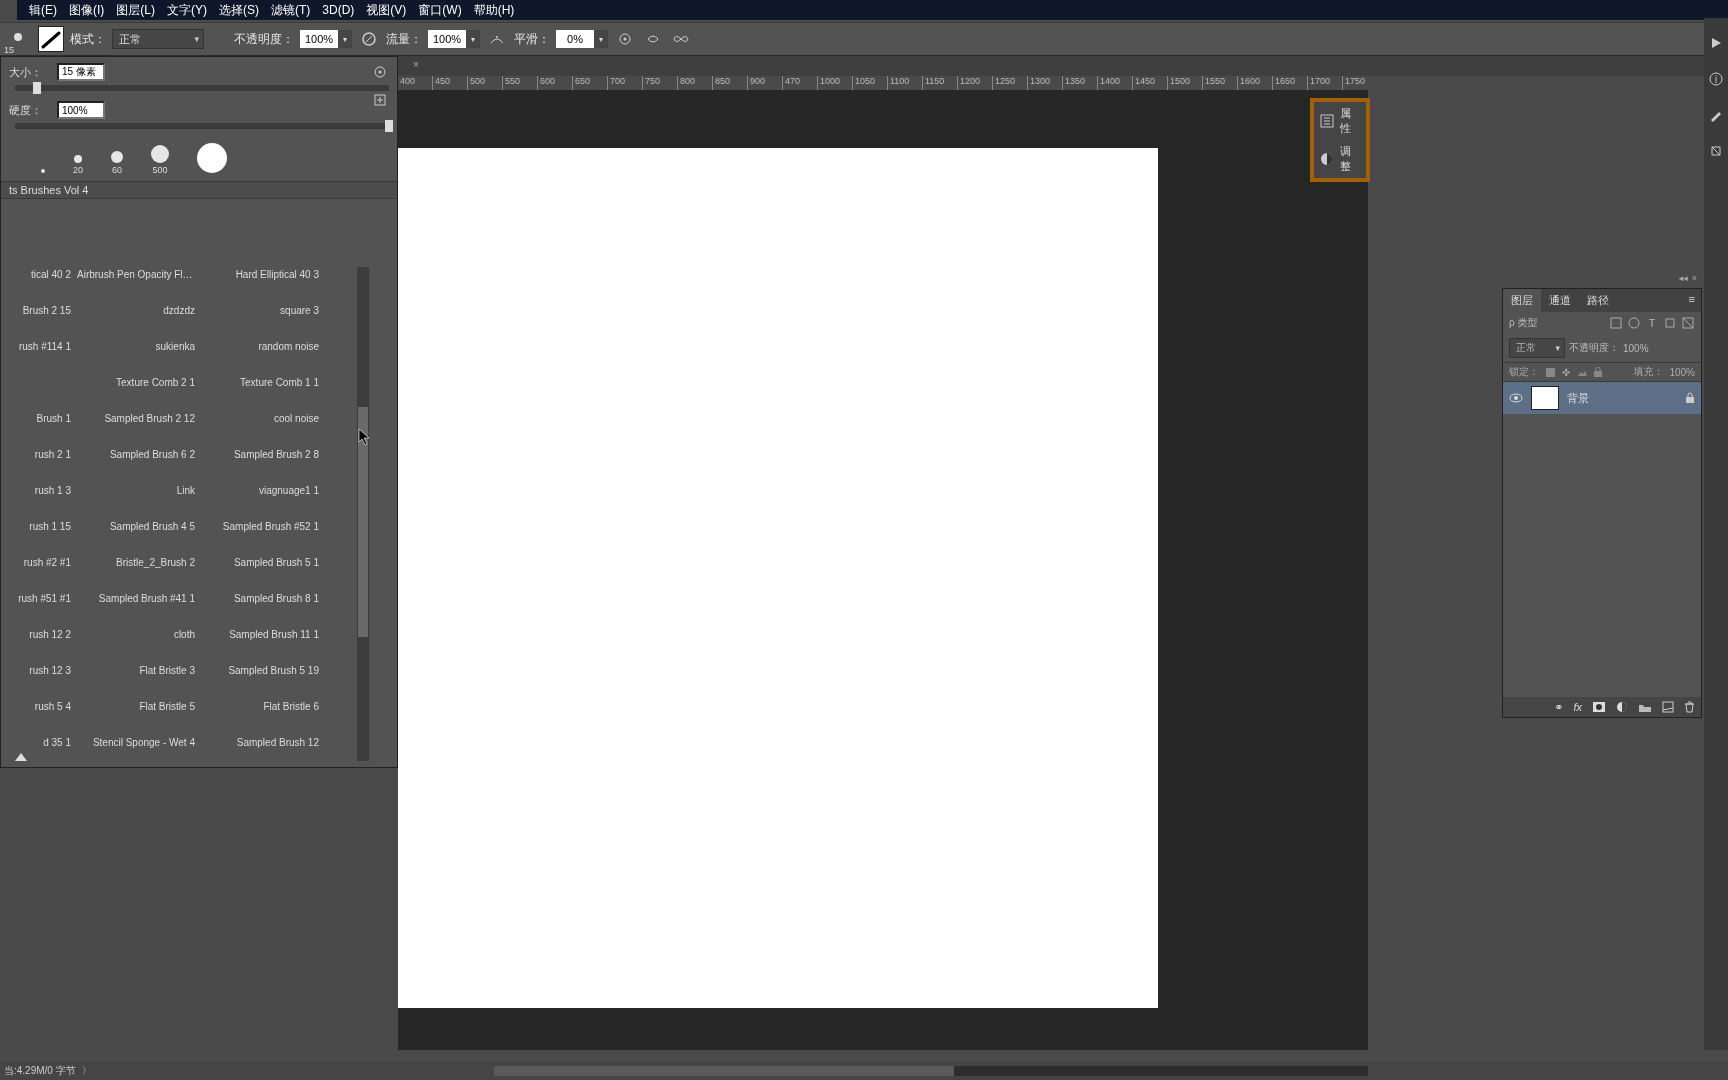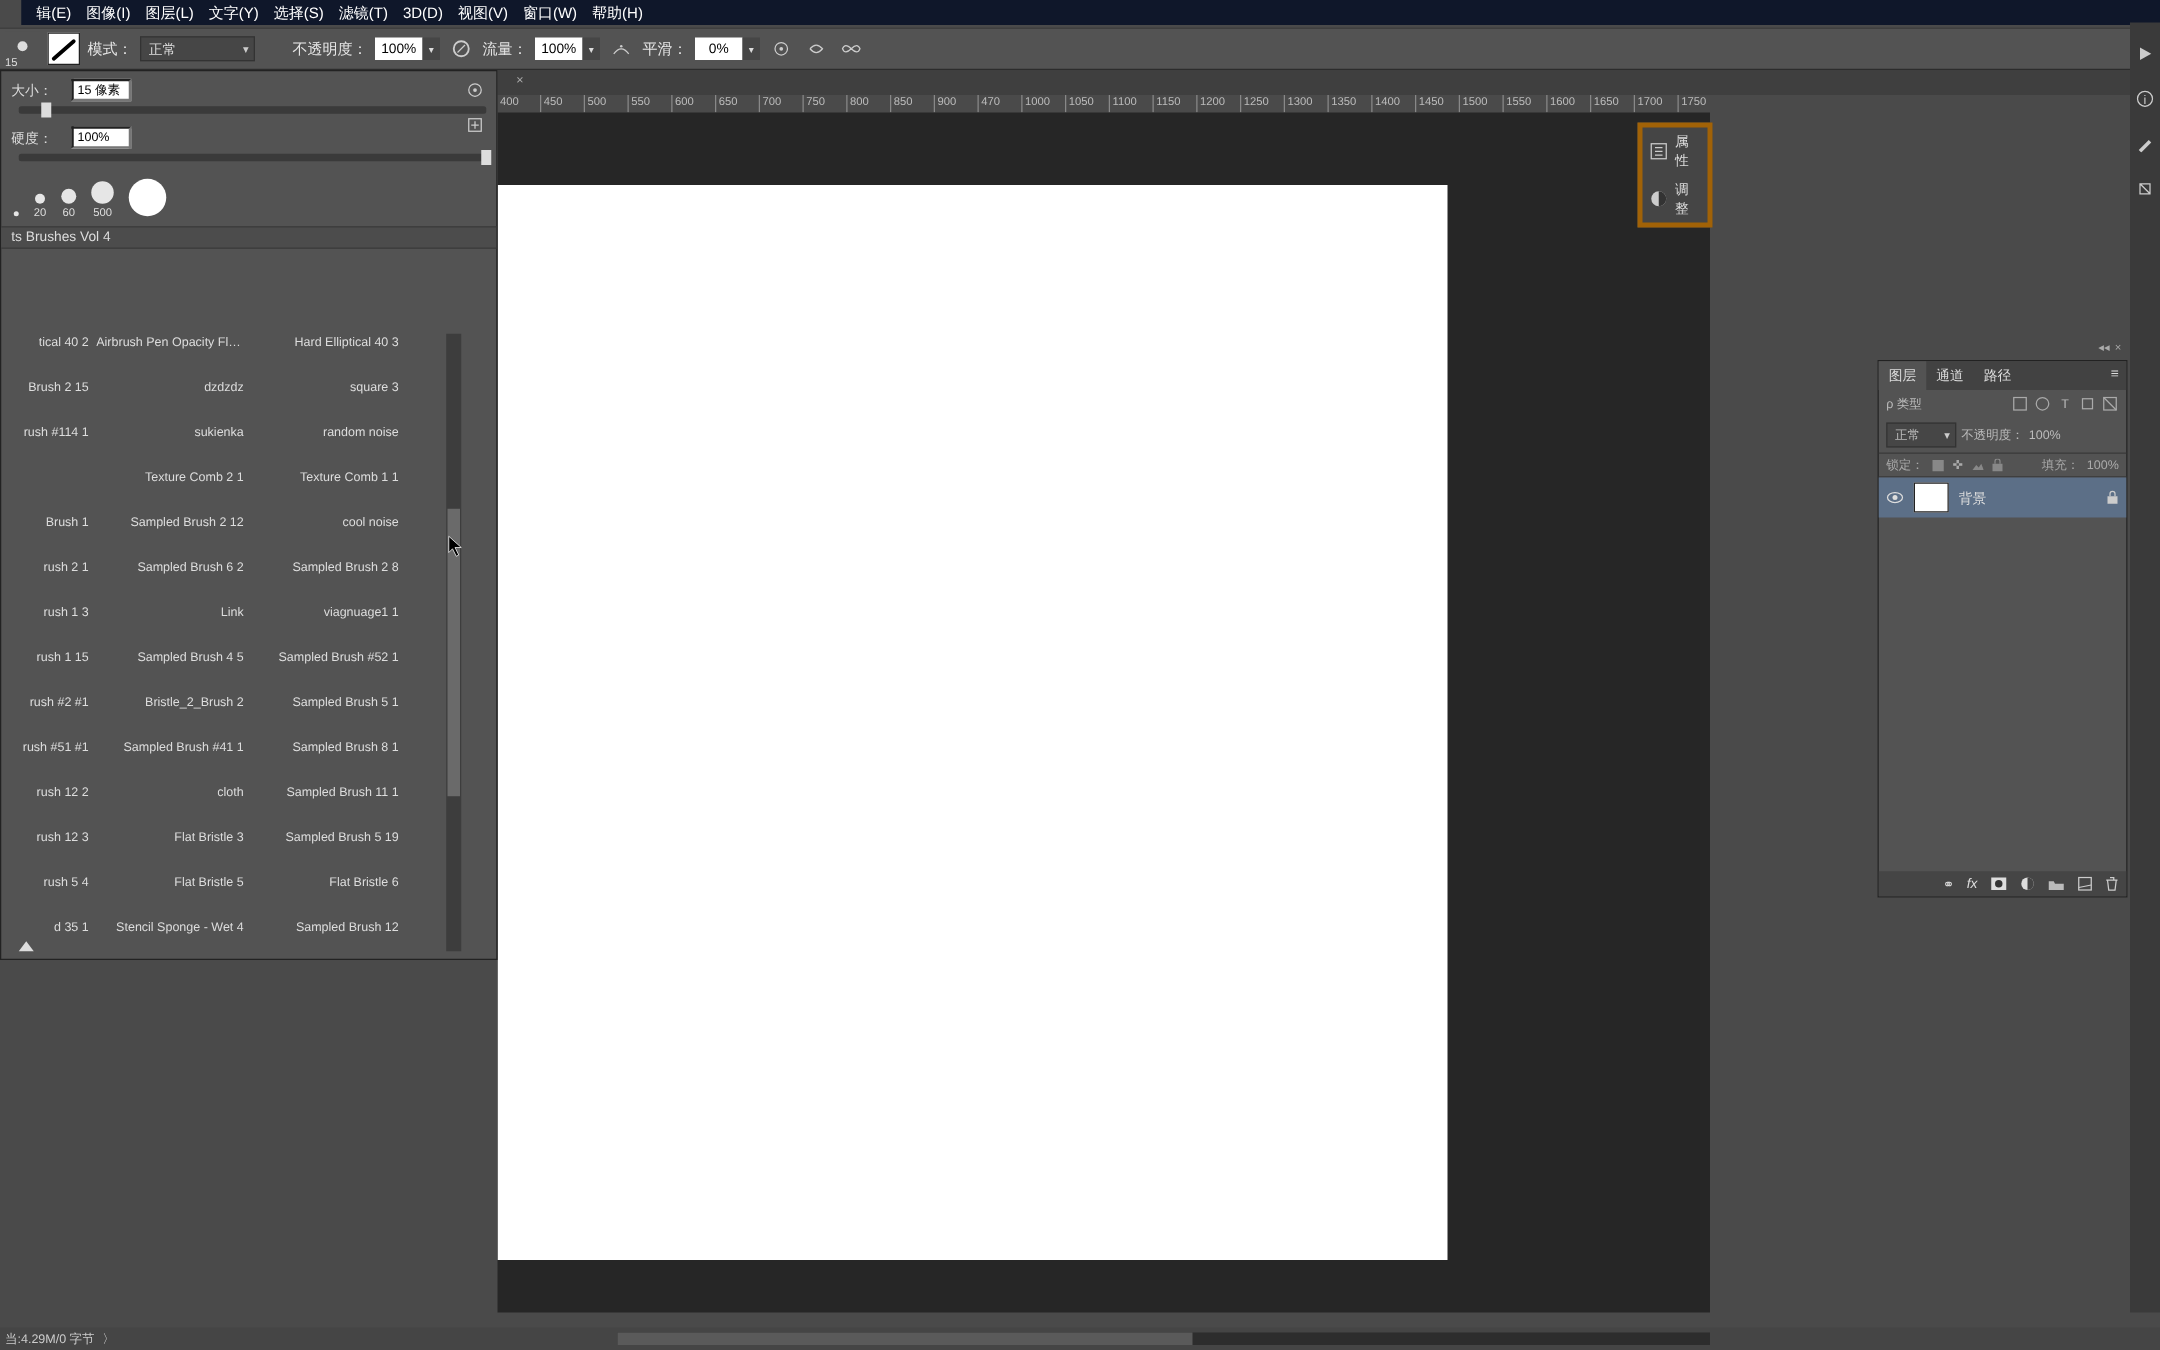"20" .preset-row { gap: 12px -> 28px; margin-left: none -> 30px }
